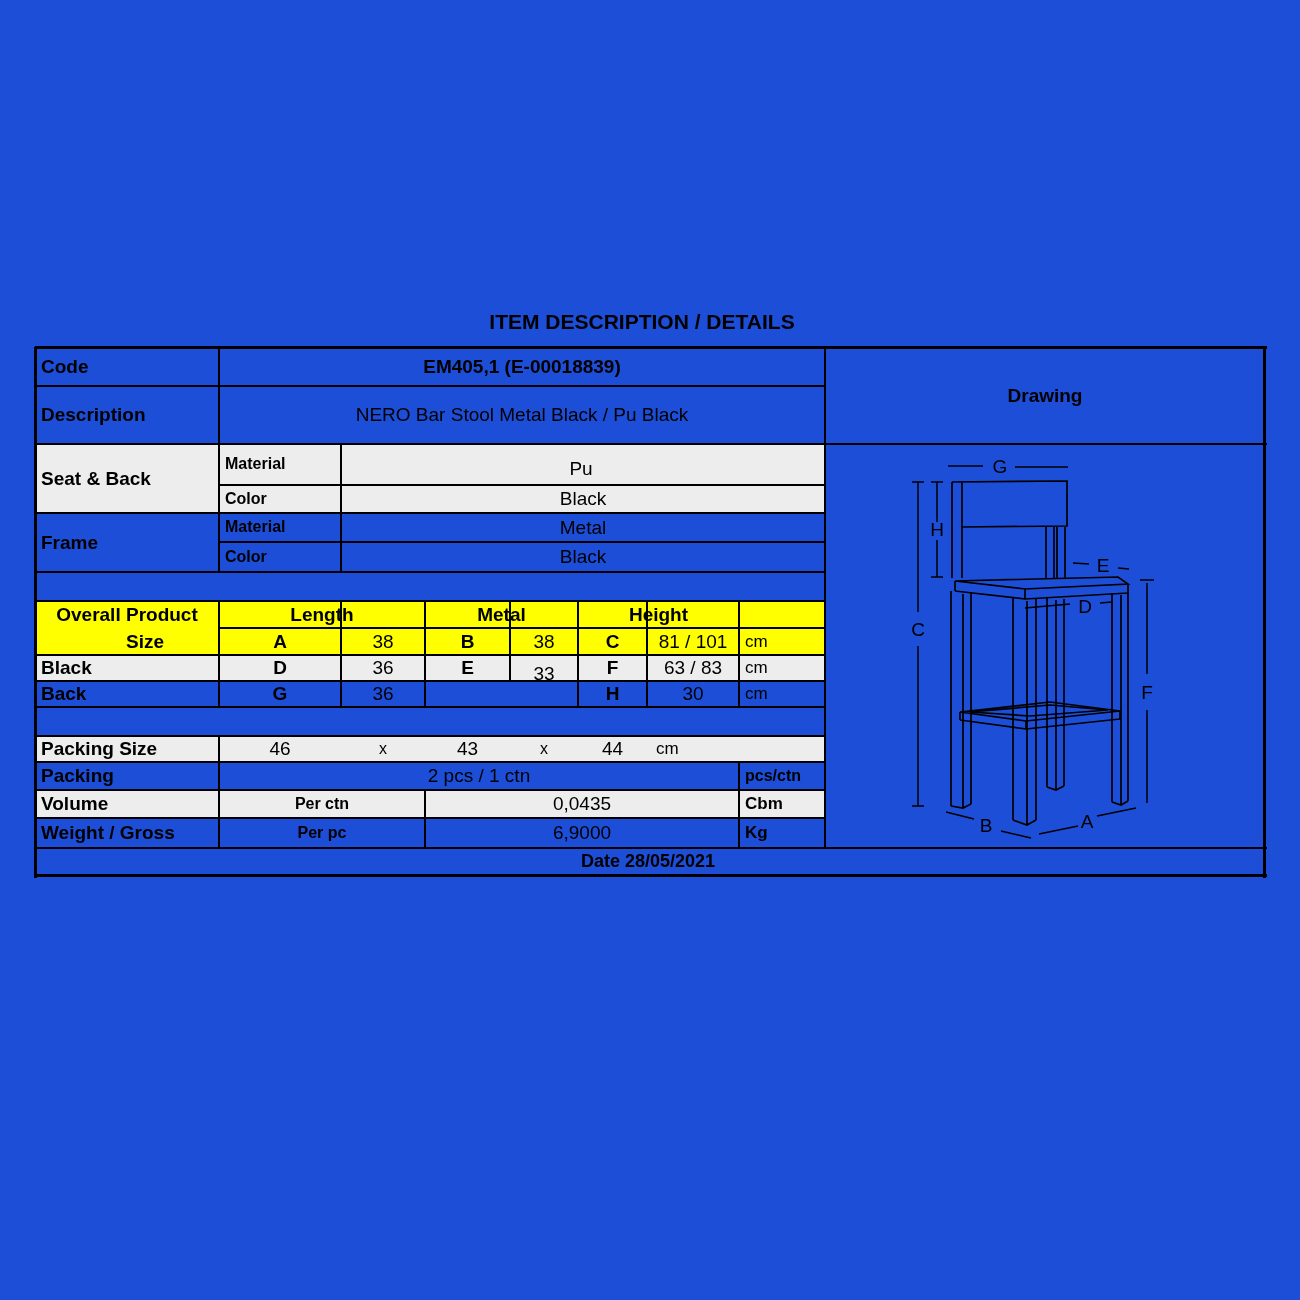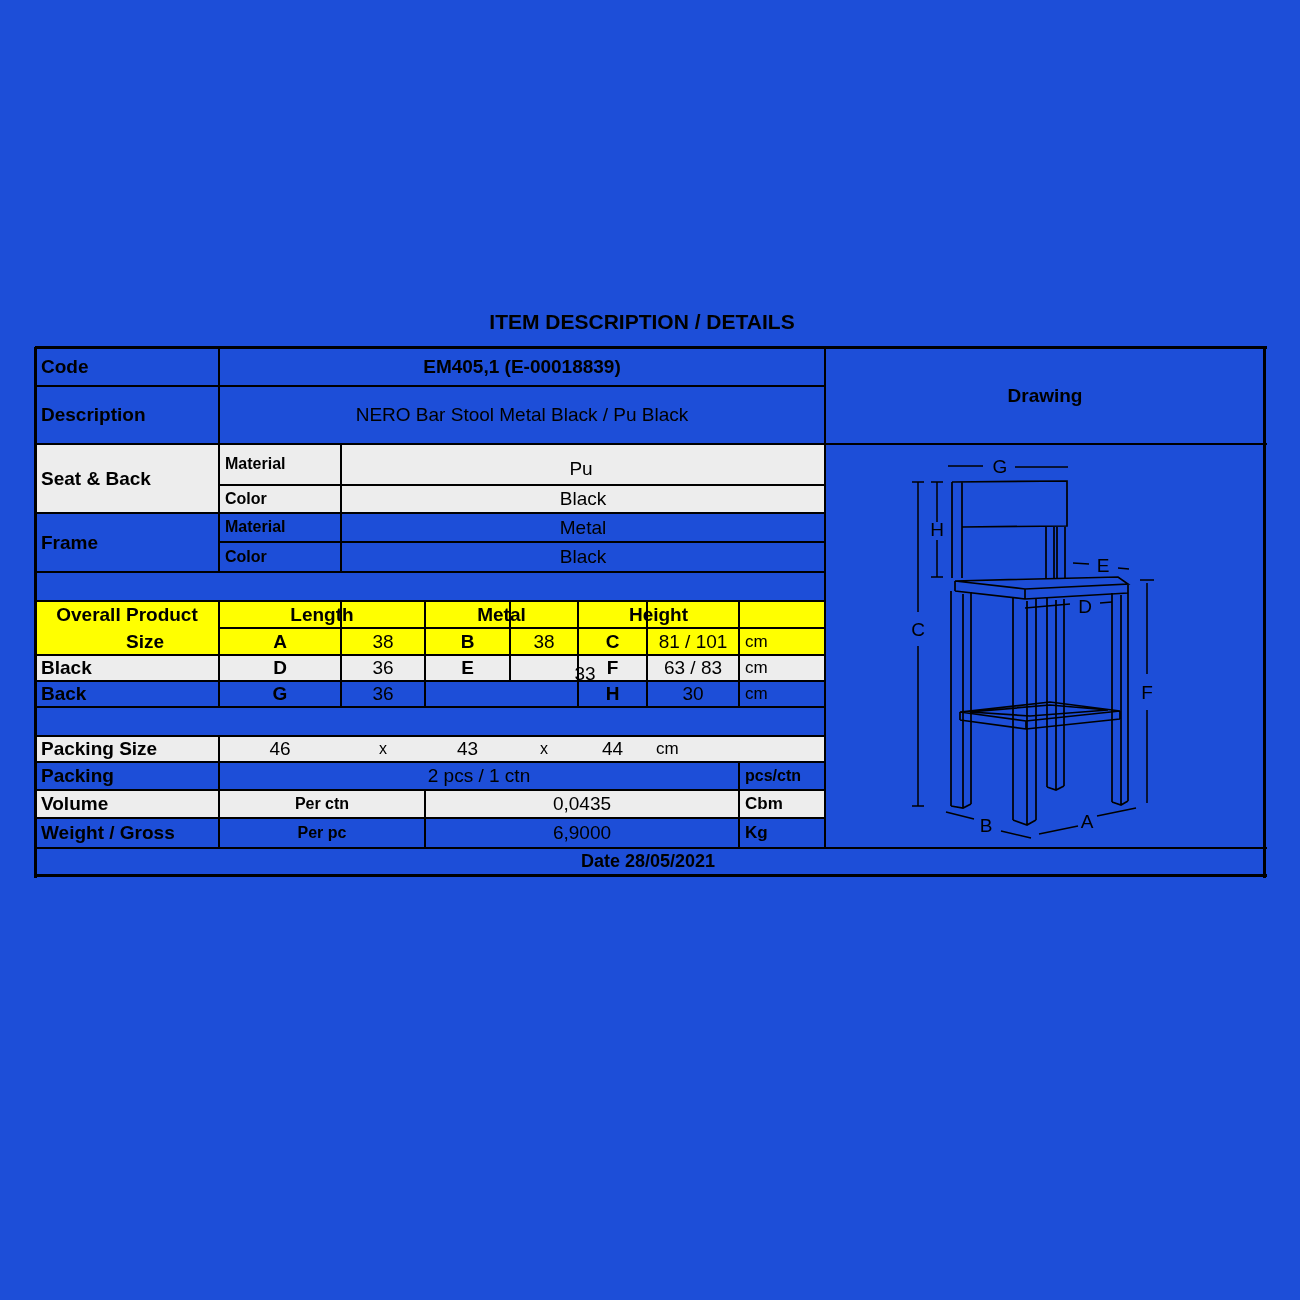"33" div.cell { padding-left: 41px -> none }
